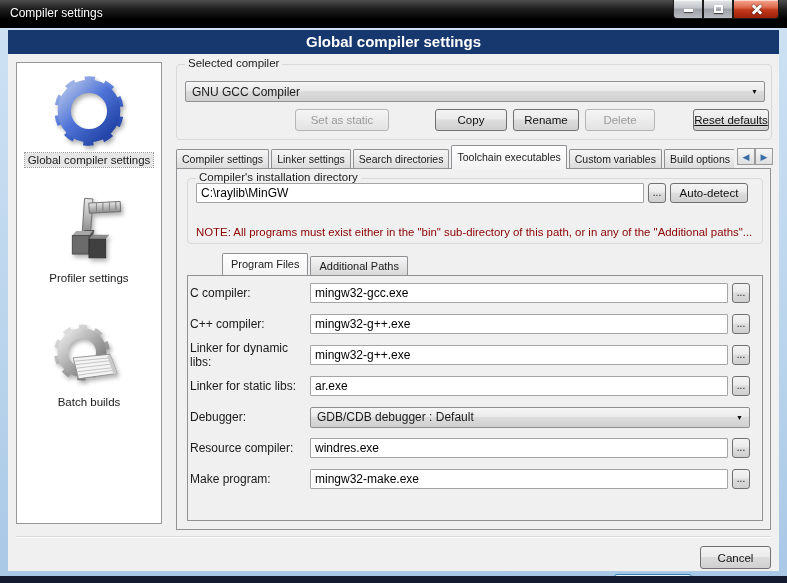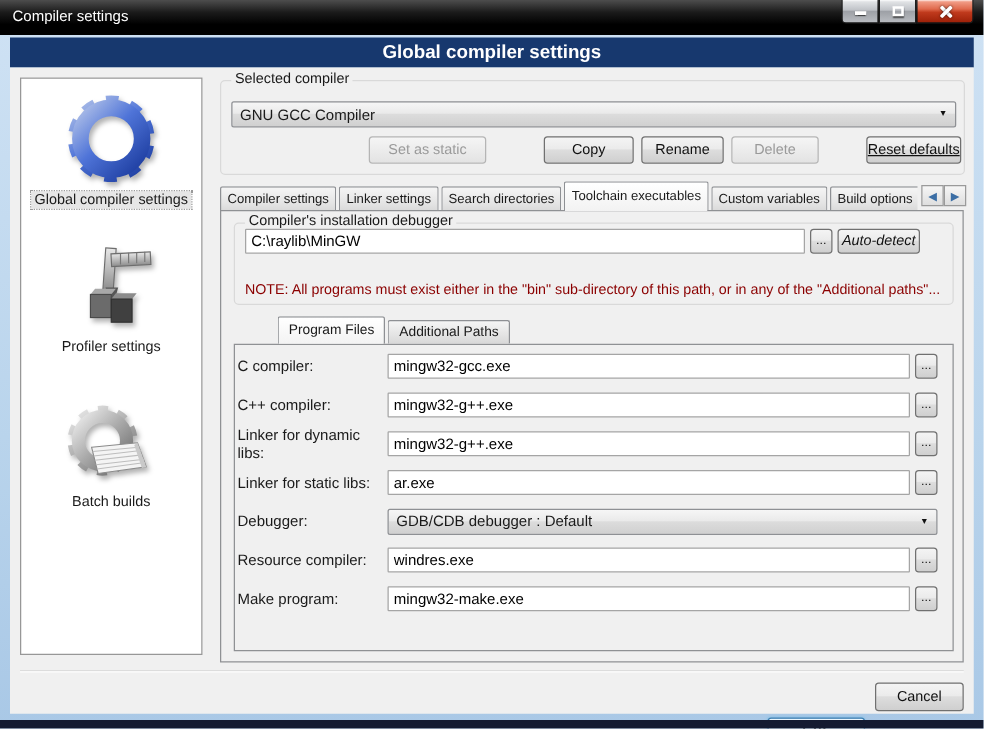"Compiler's installation debugger" span.group-label { text: debugger -> directory }
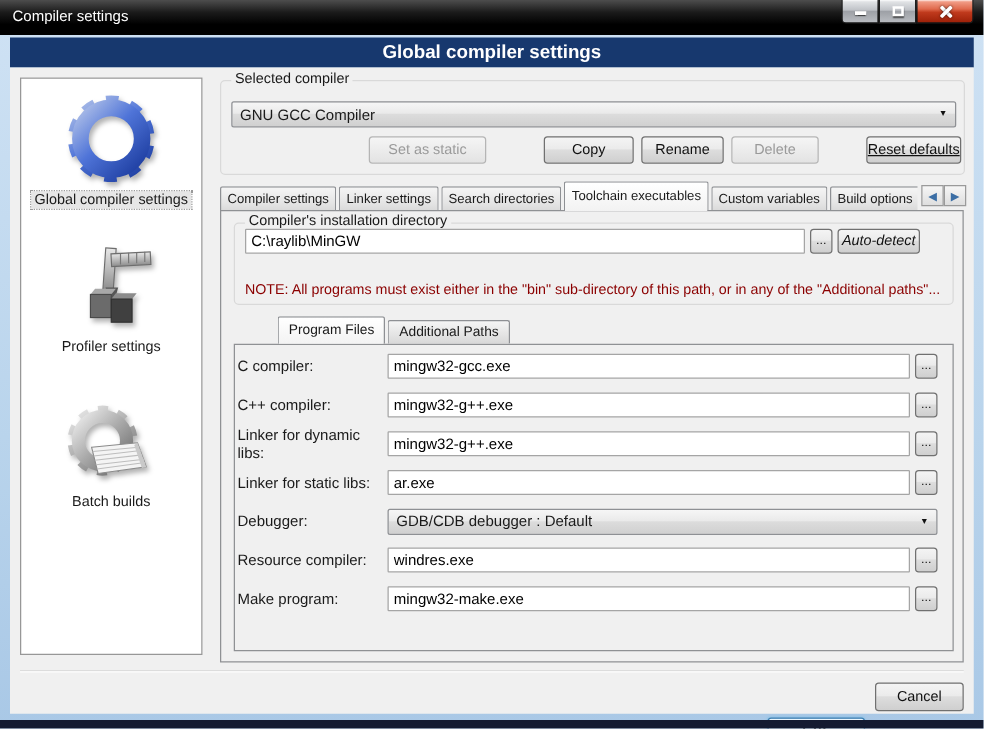"Auto-detect" .autodetect { font-style: italic -> none; width: 66px -> 78px }
